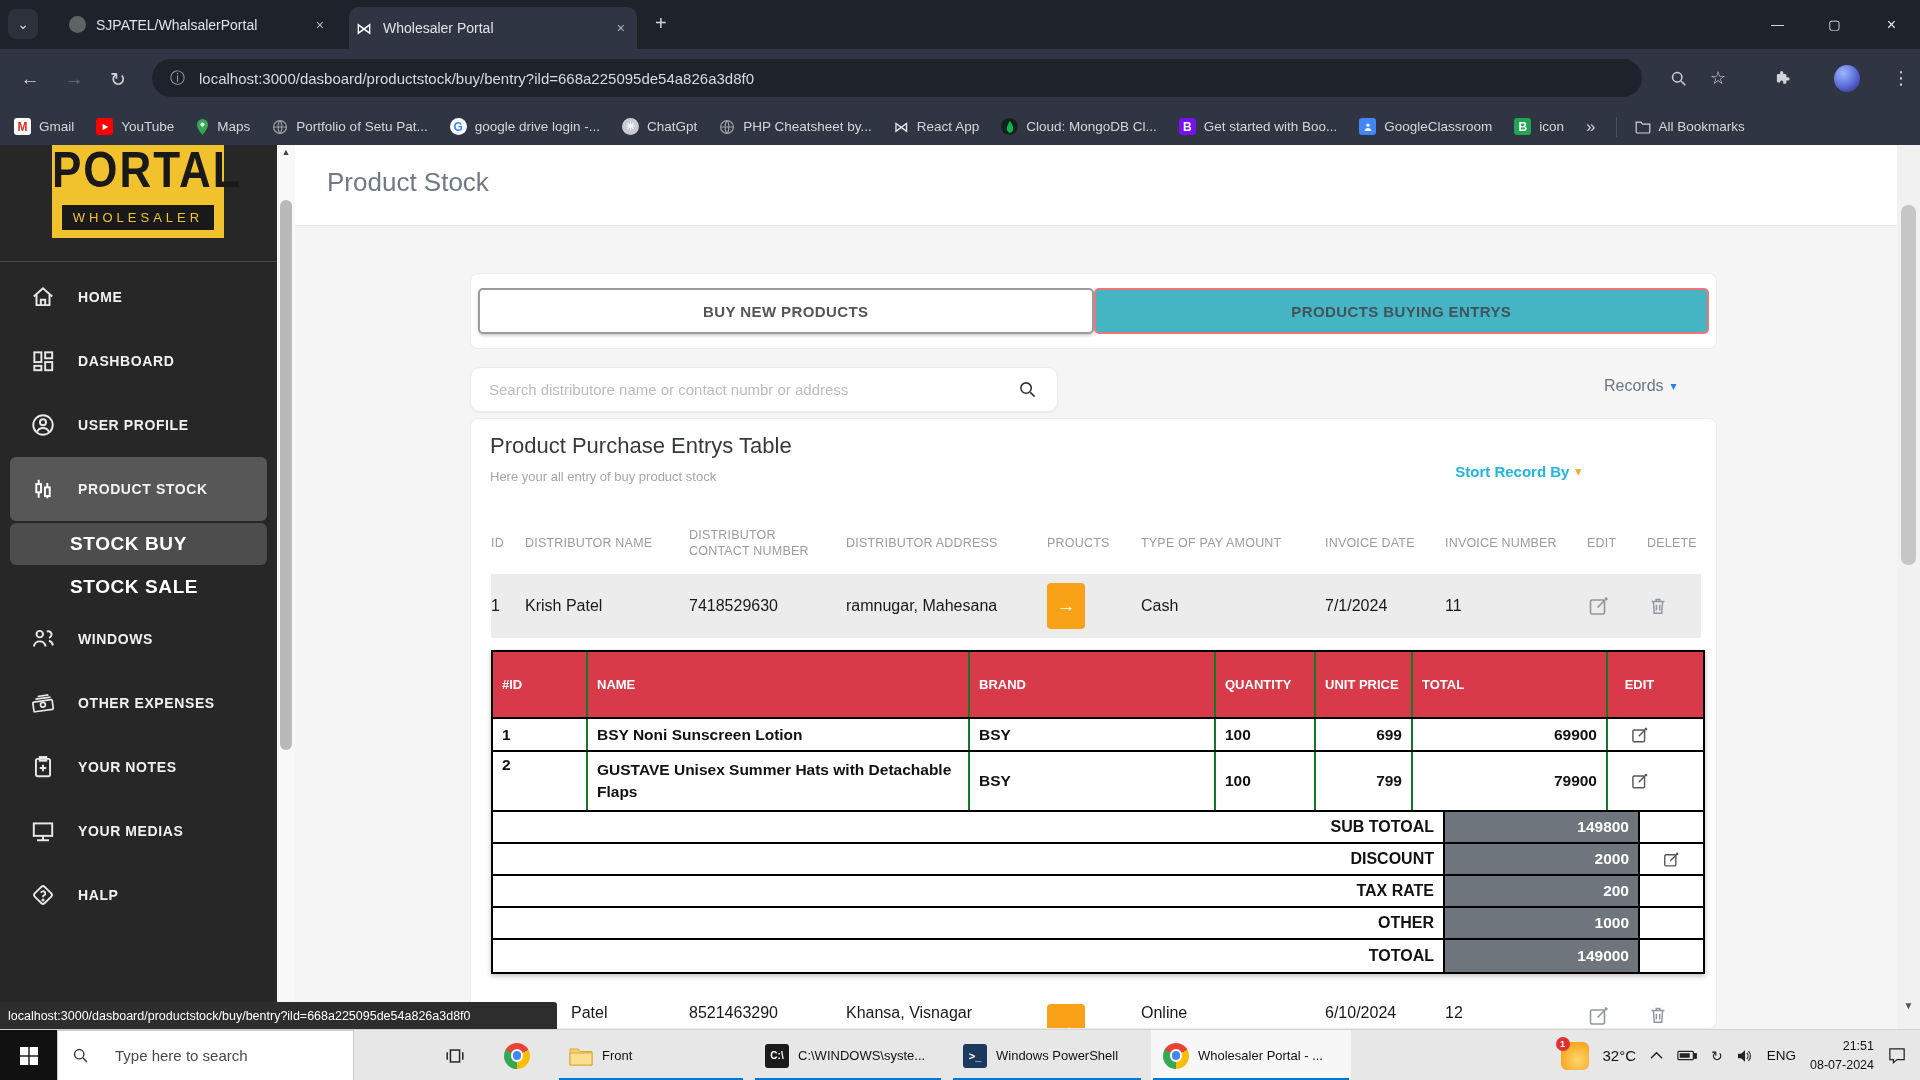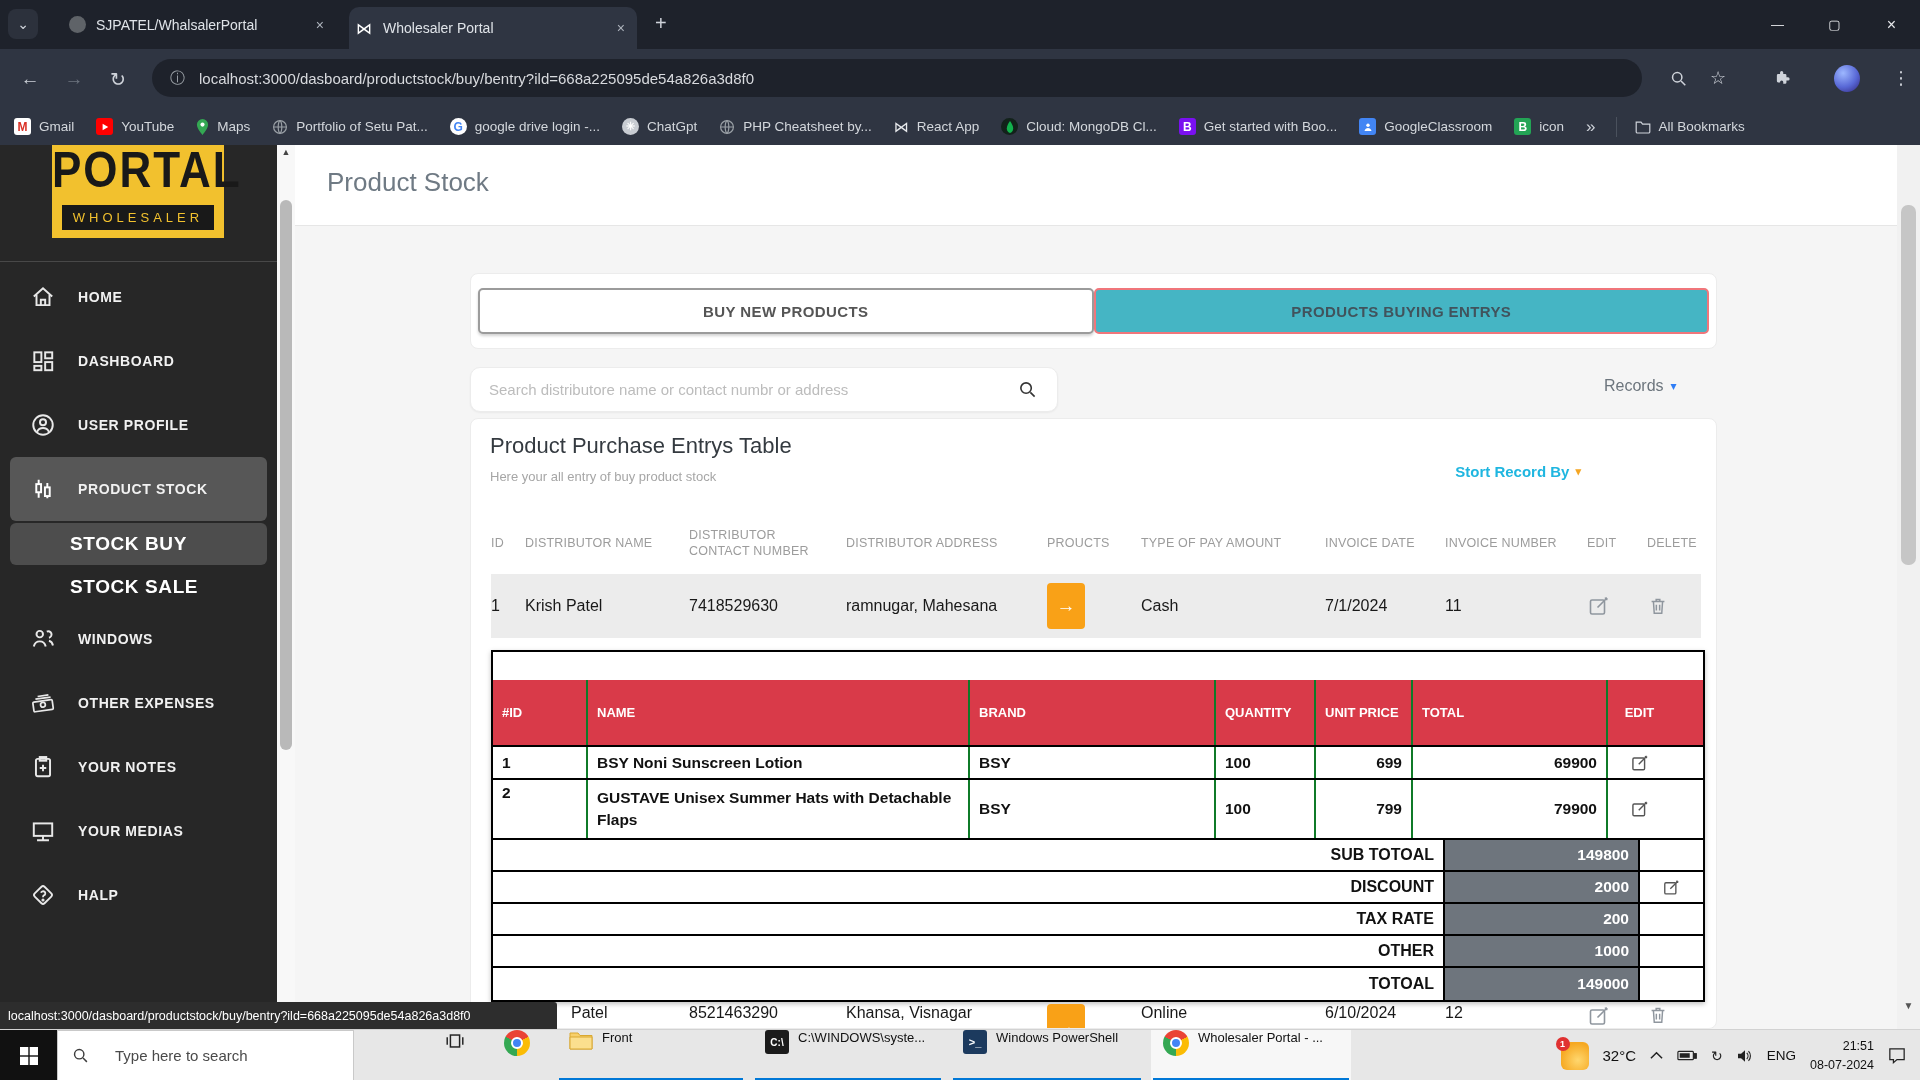"#ID" .prow:first-child { margin-top: 28px -> none }
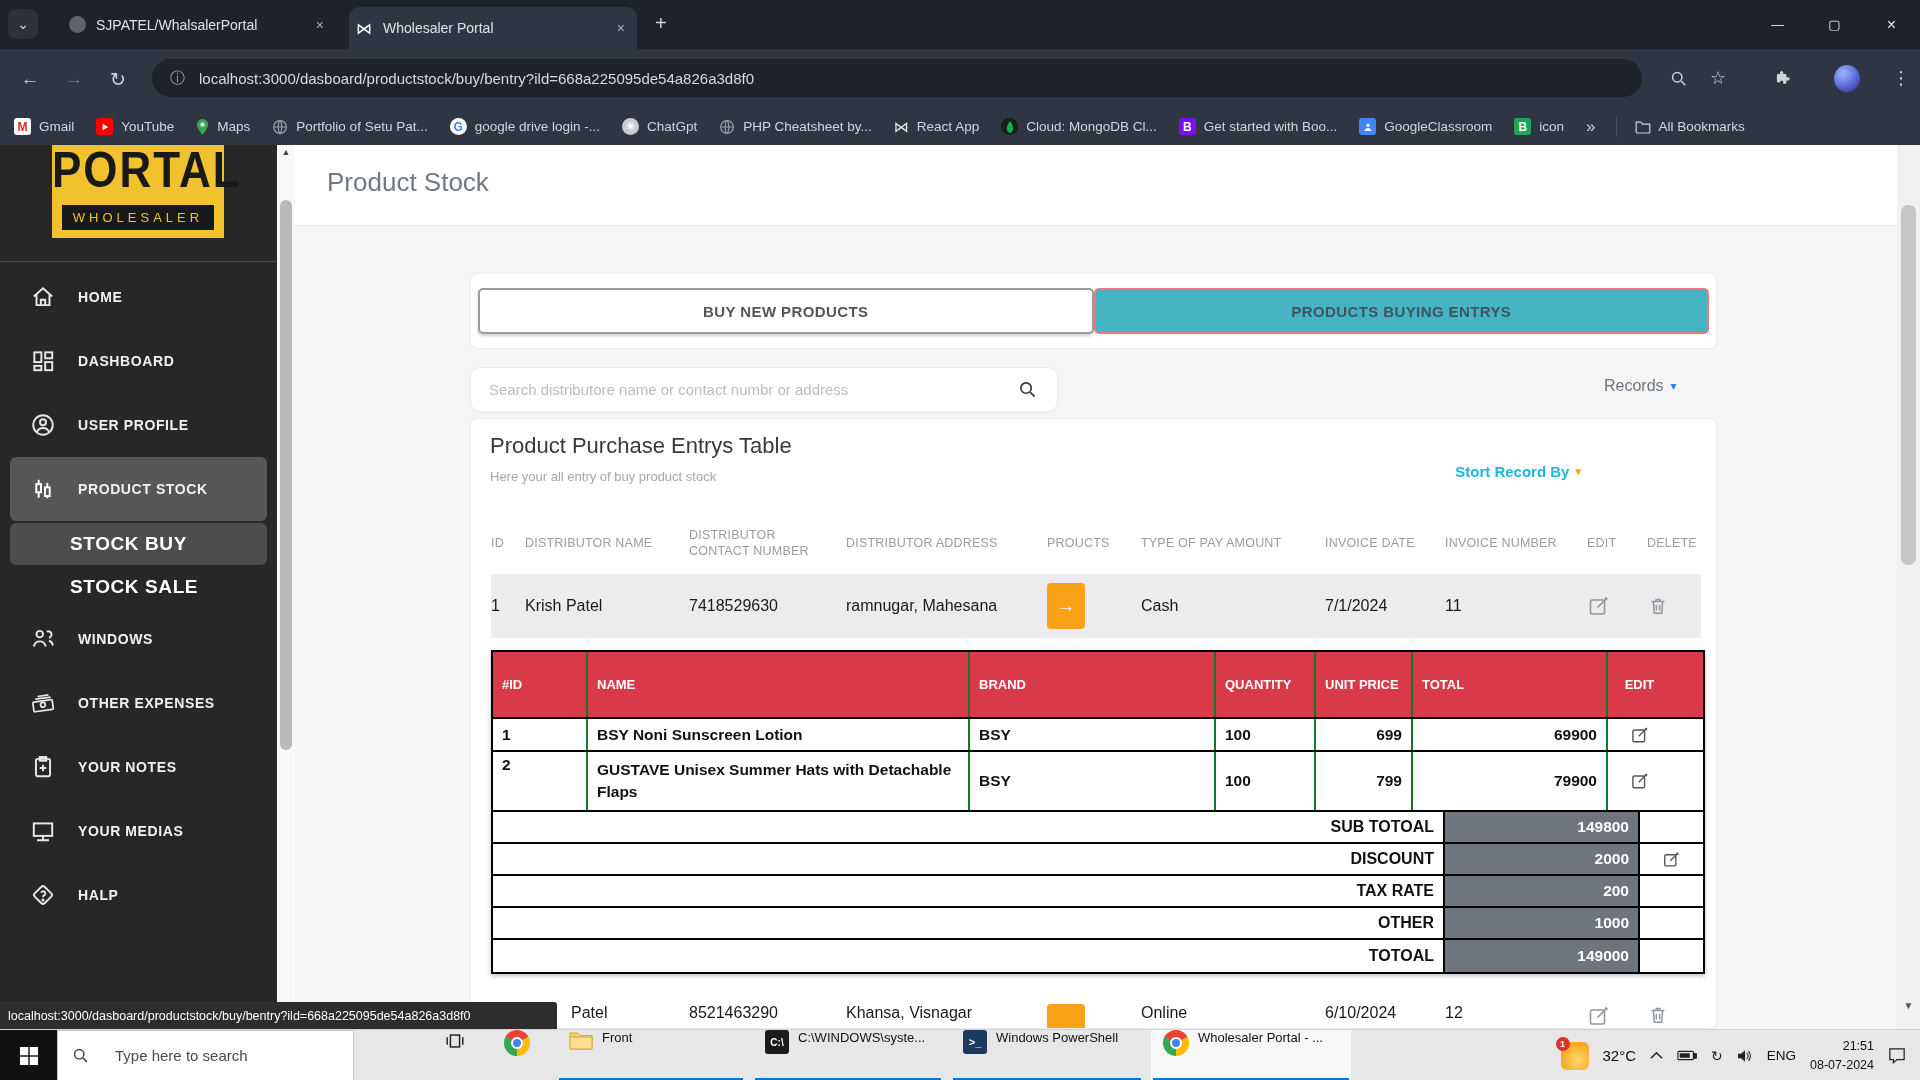"Front" .tbtn { align-items: flex-start -> center }
